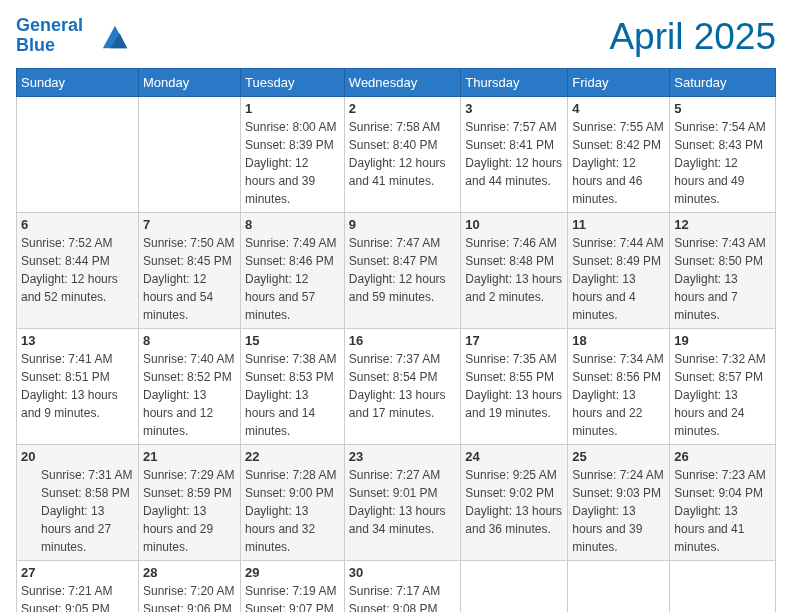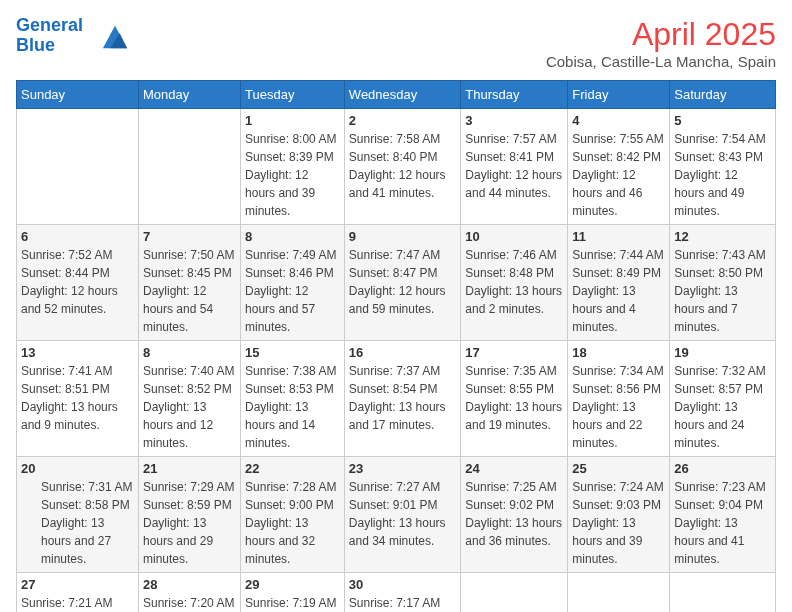"April 2025" .main-title { color: #ef4444 -> #0369a1; font-size: 32px -> 37px }
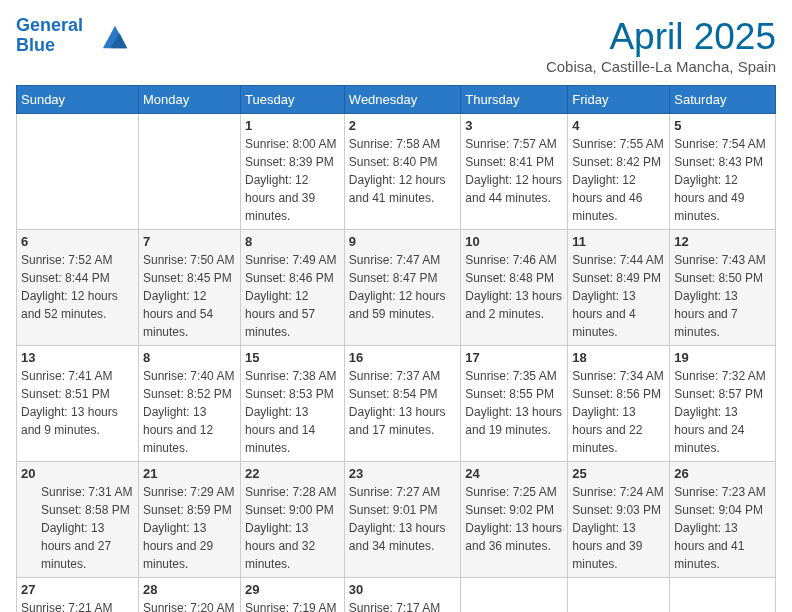"Cobisa, Castille-La Mancha, Spain" div.subtitle { html: <div>Cobisa, Castille-La Mancha, Spain</div> -> none }
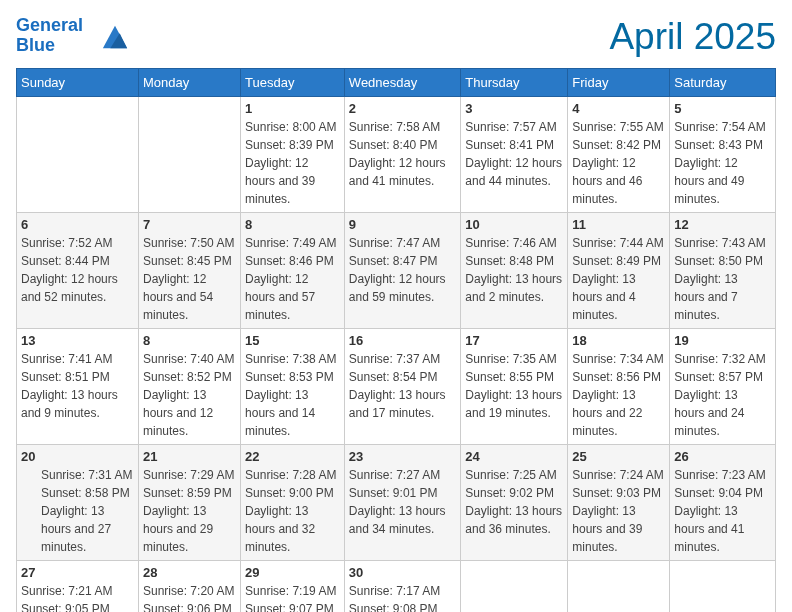"Sunrise: 7:25 AM" div.day-detail { text: 7:25 -> 9:25 }
